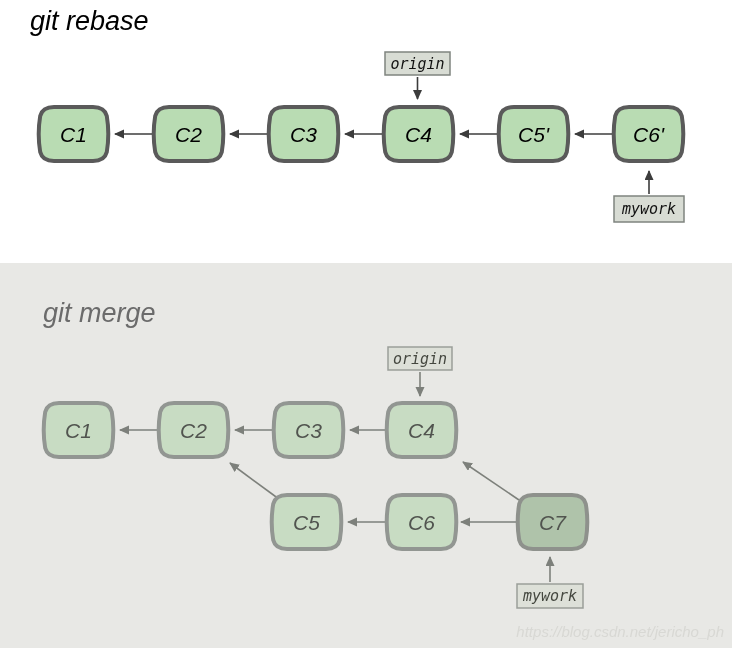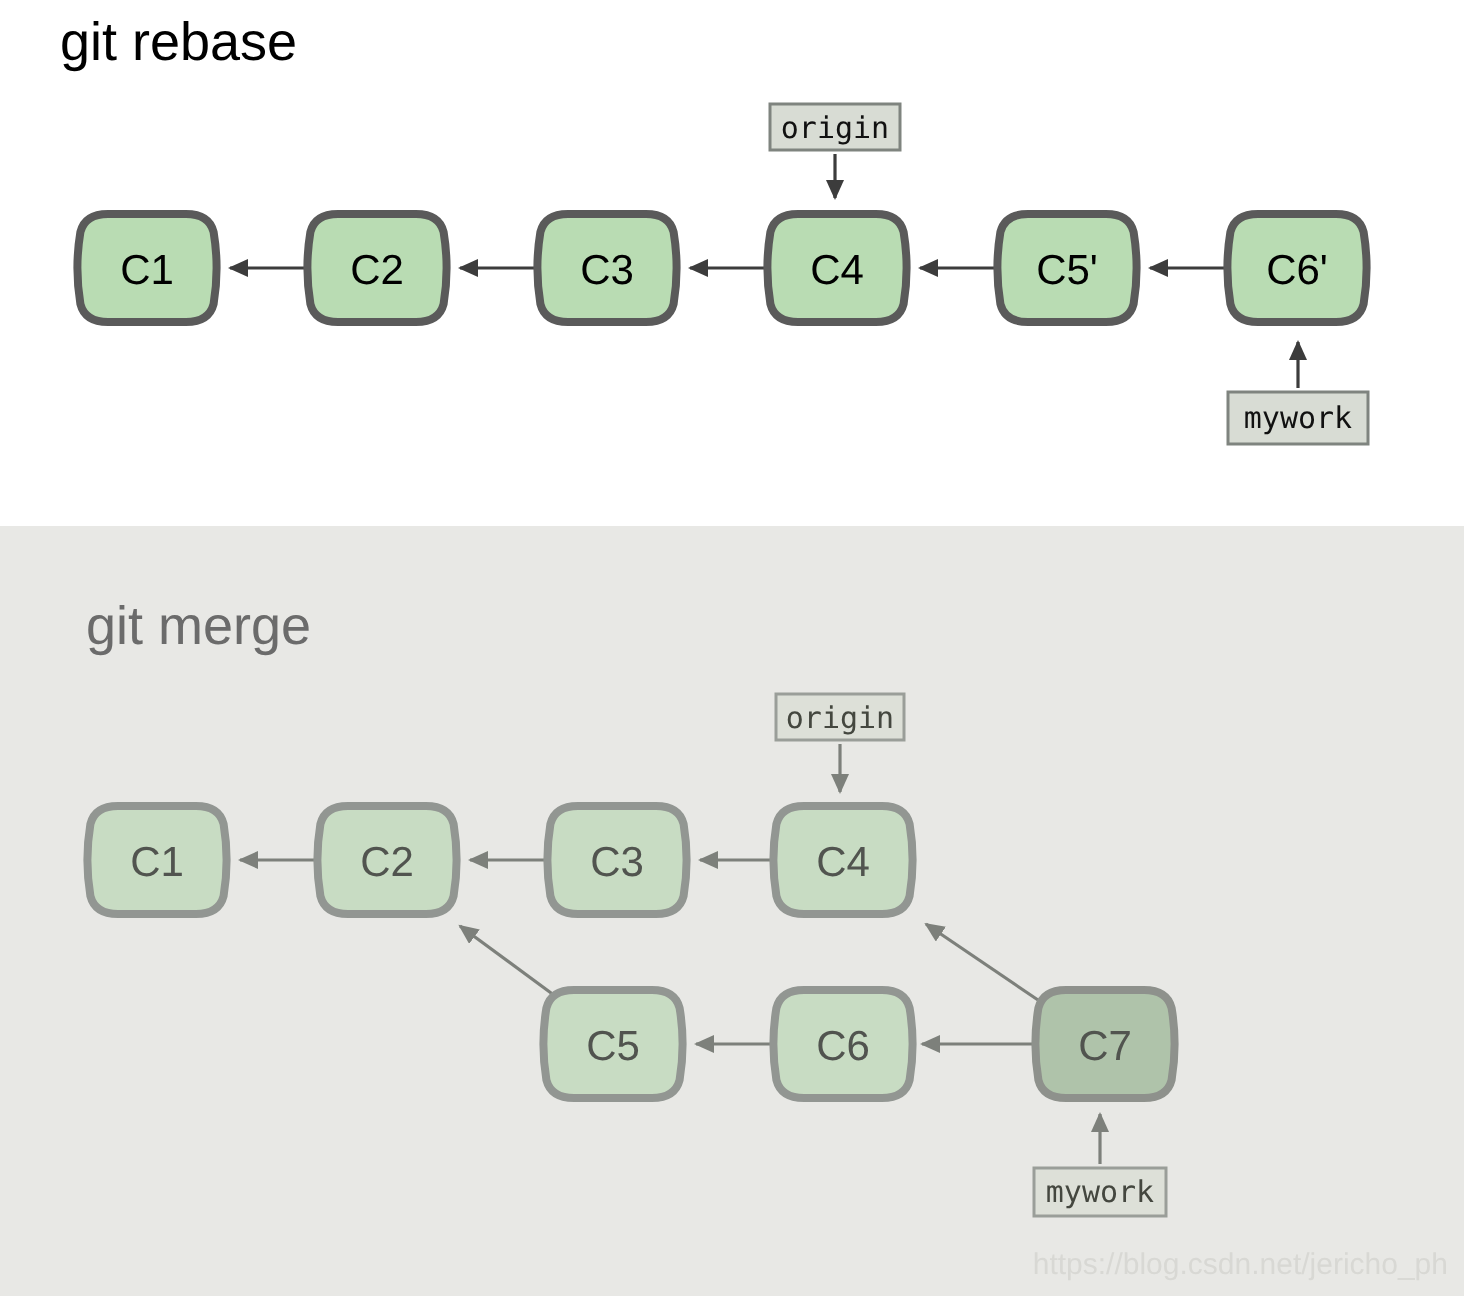"git rebase" .stage { font-style: none -> italic }
